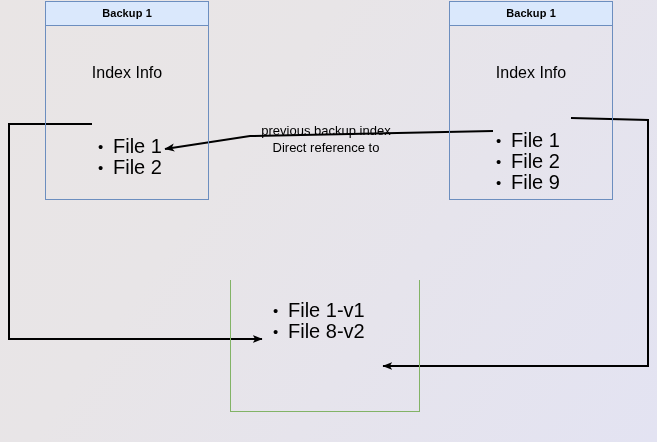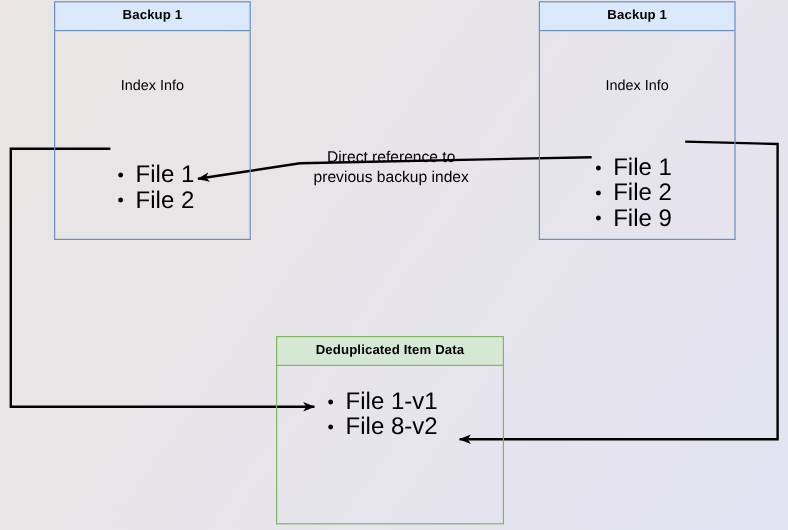"Index Info" .index-label { font-size: 12px -> 16px }
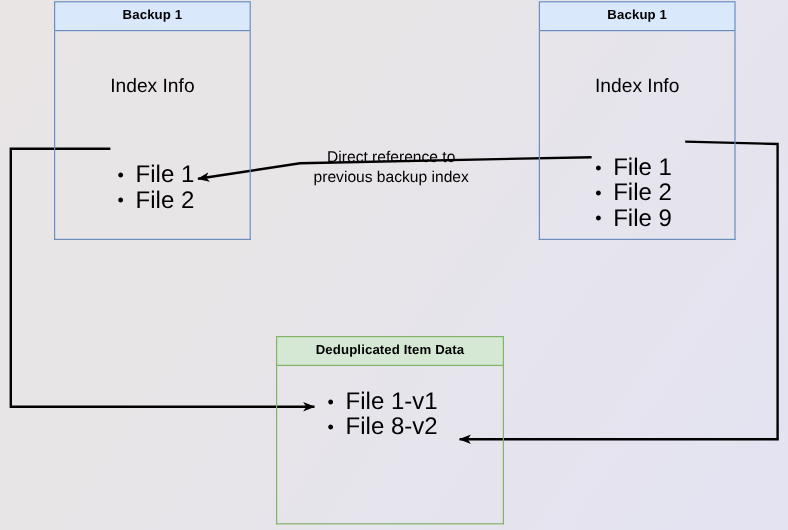"Direct reference to" div { order: before "previous backup index" -> after "previous backup index" }
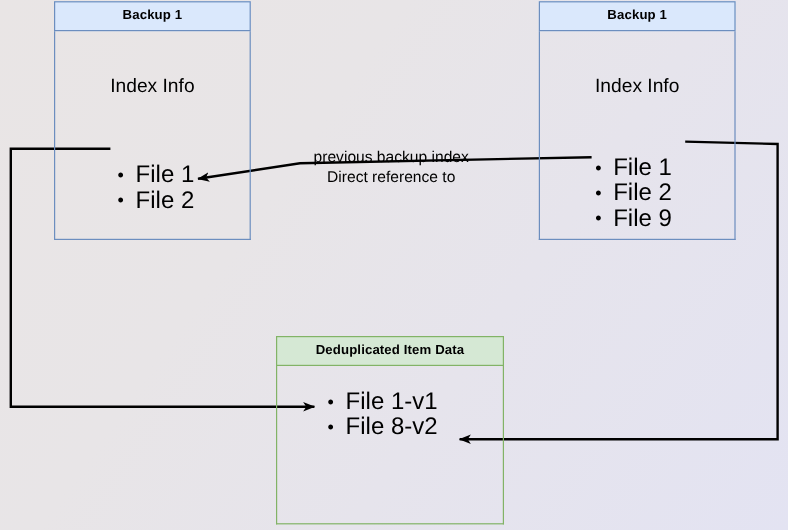"Deduplicated Item Data" div.node-head { html: <div>Deduplicated Item Data</div> -> none }
